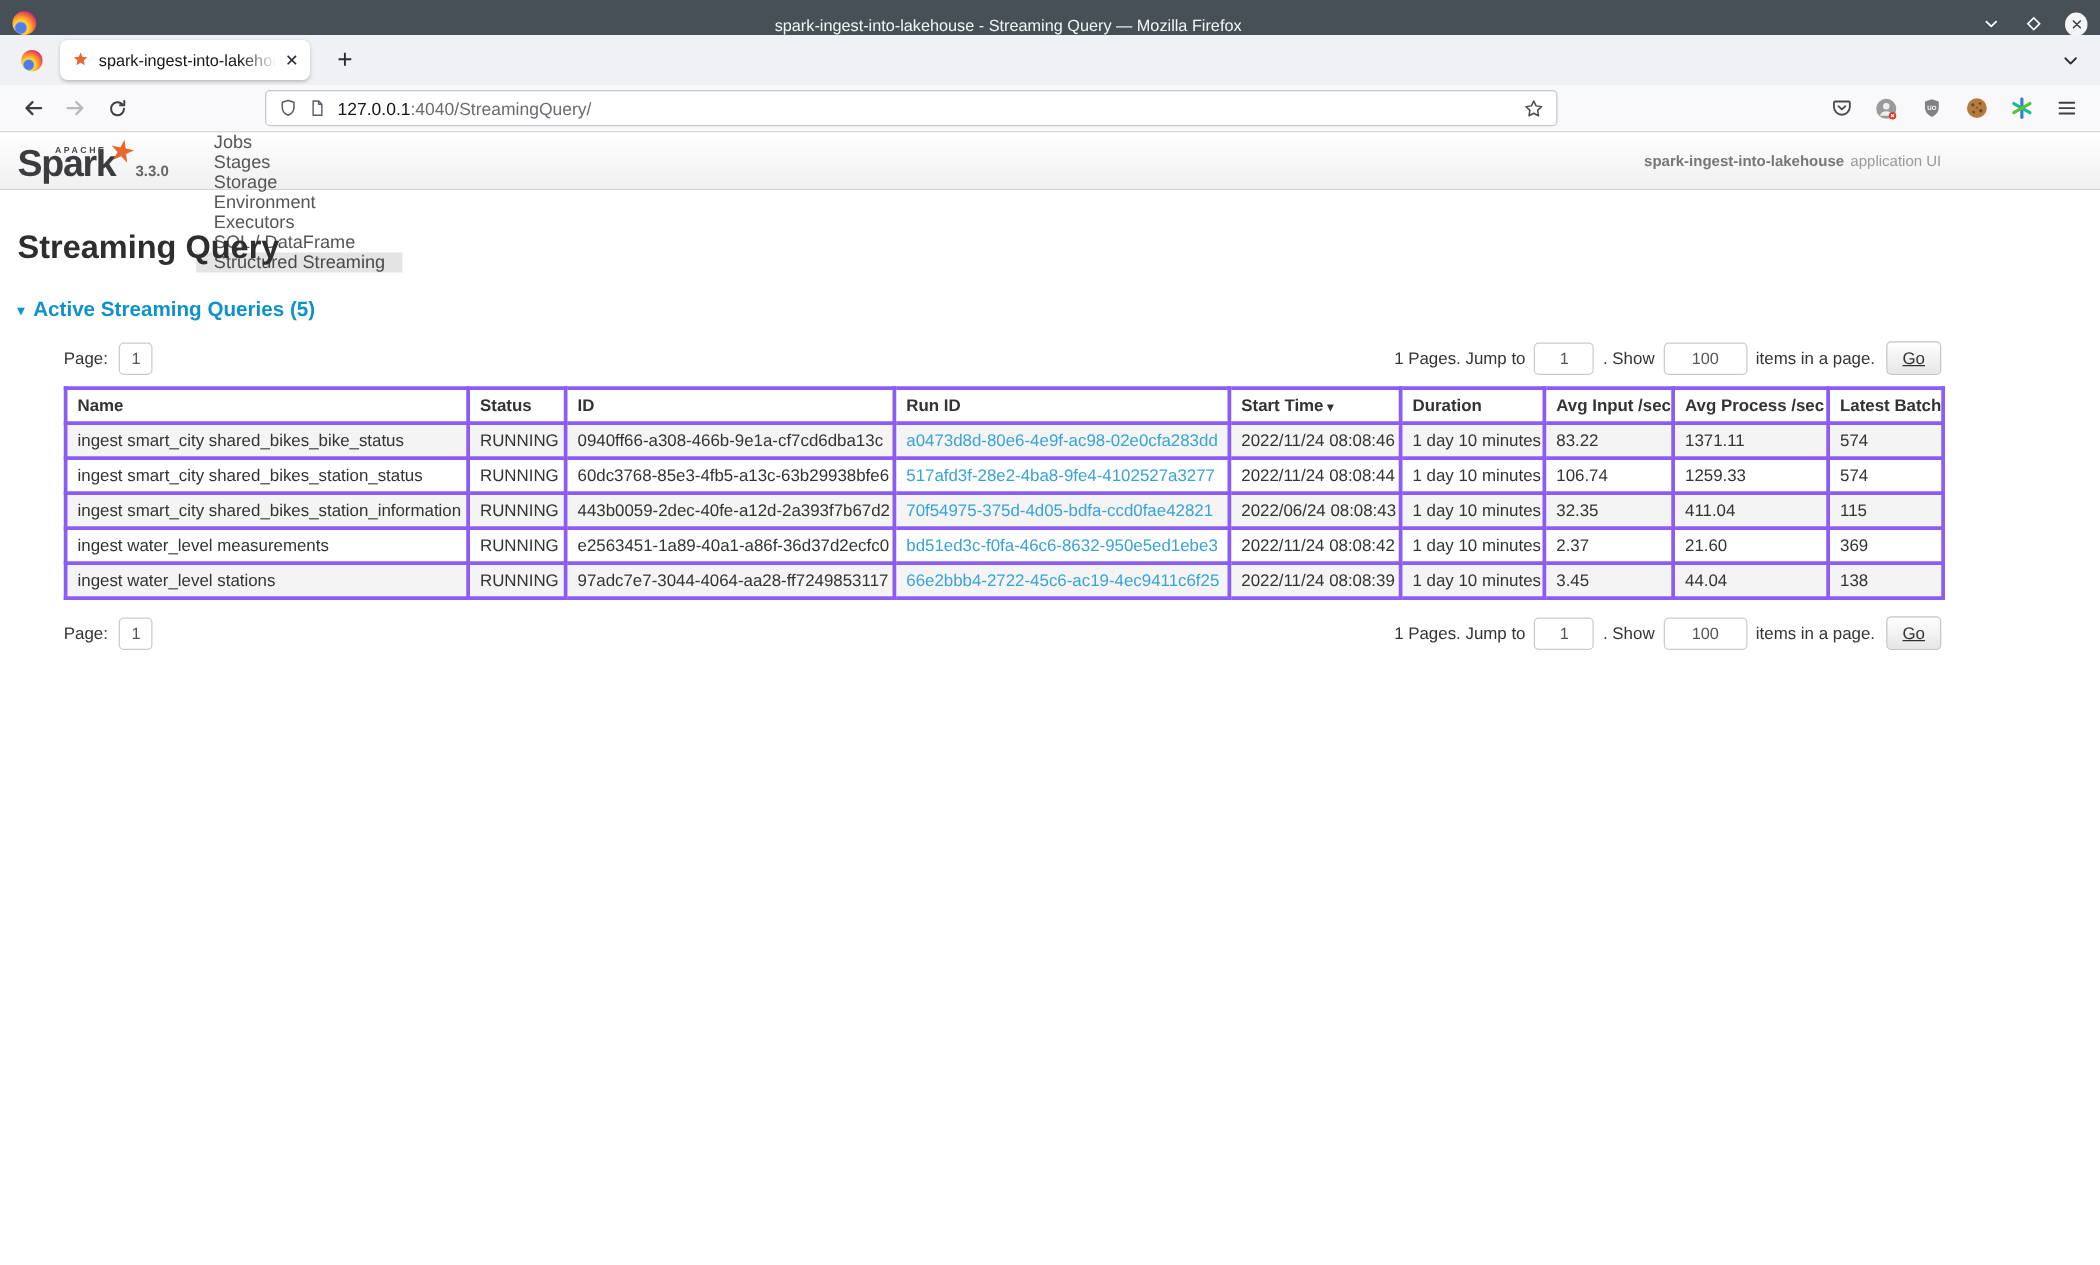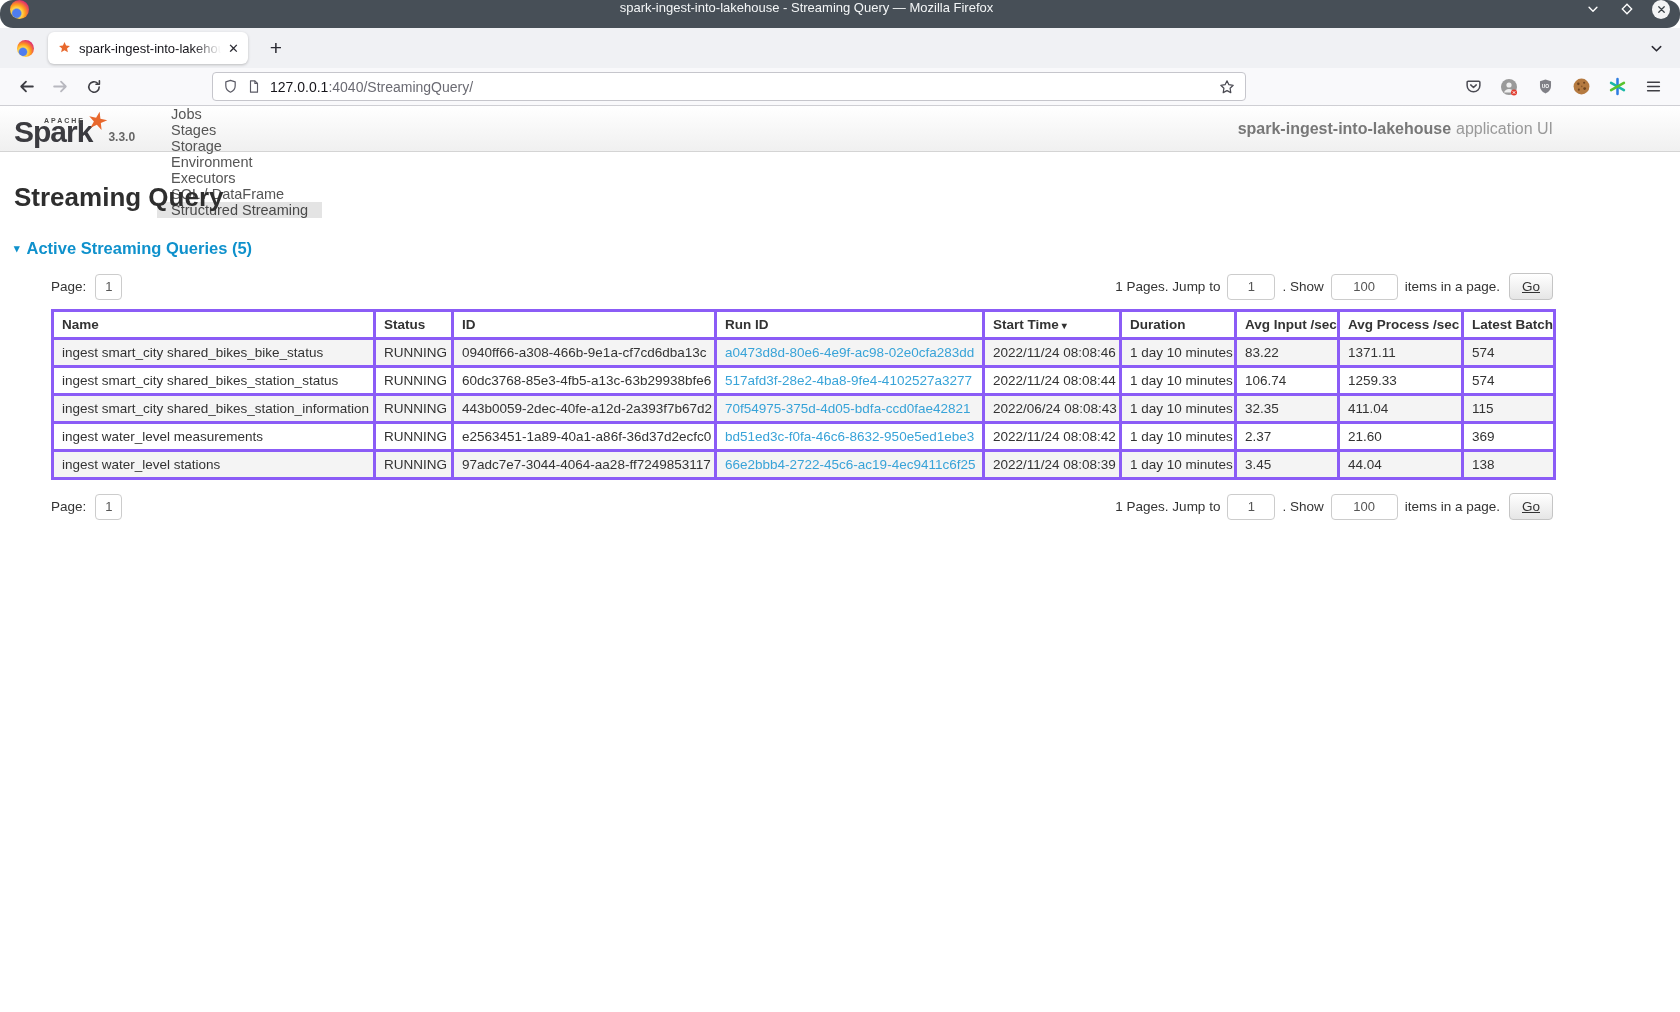"spark-ingest-into-lakehouse - Streaming" .titlebar { align-items: flex-start -> flex-end; border-radius: 13px -> none }
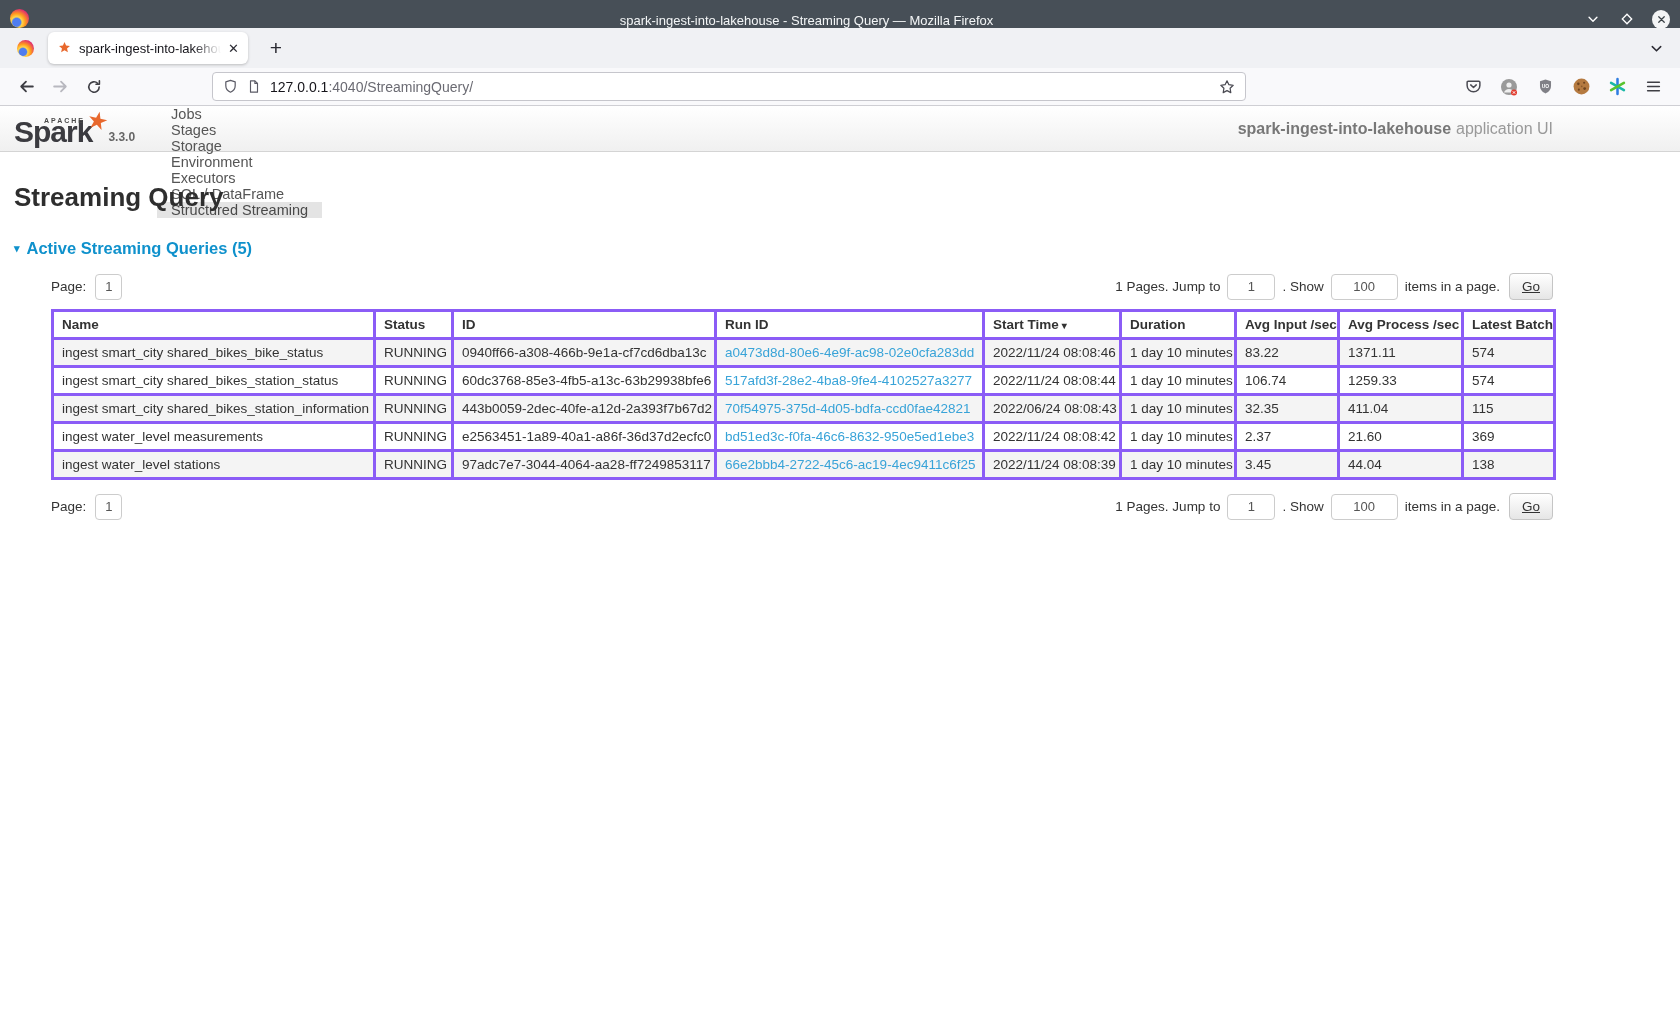"spark-ingest-into-lakehouse" .app-title { font-size: 16px -> 12px }
